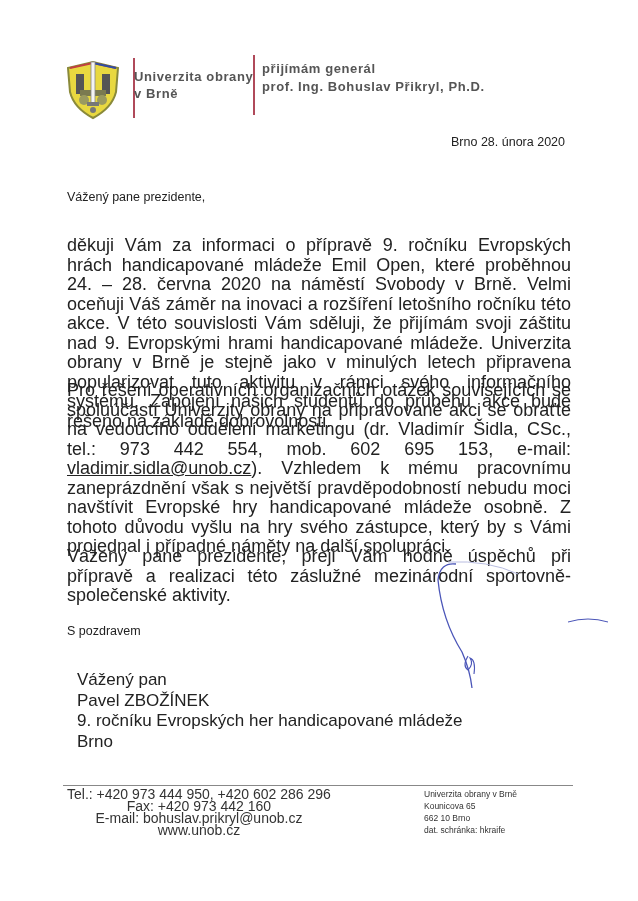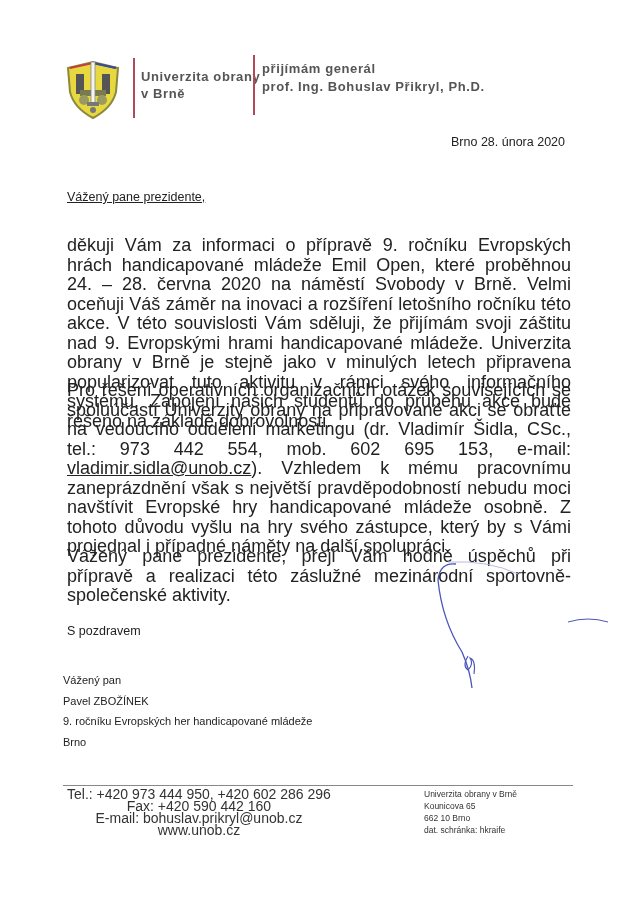"Univerzita obrany" .uni-name { left: 141px -> 134px }
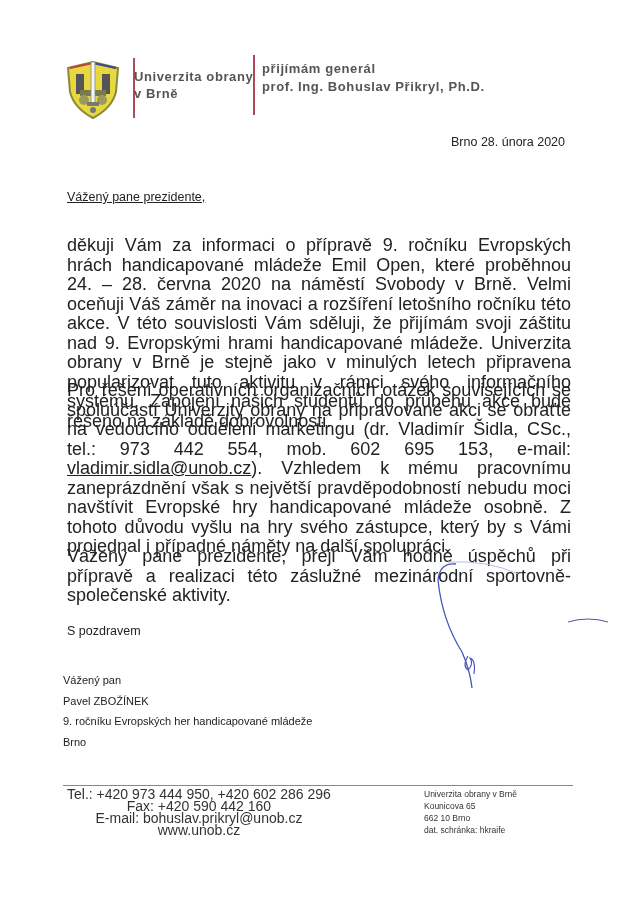"Vážený pane prezidente," .salutation { text-decoration: underline -> none }
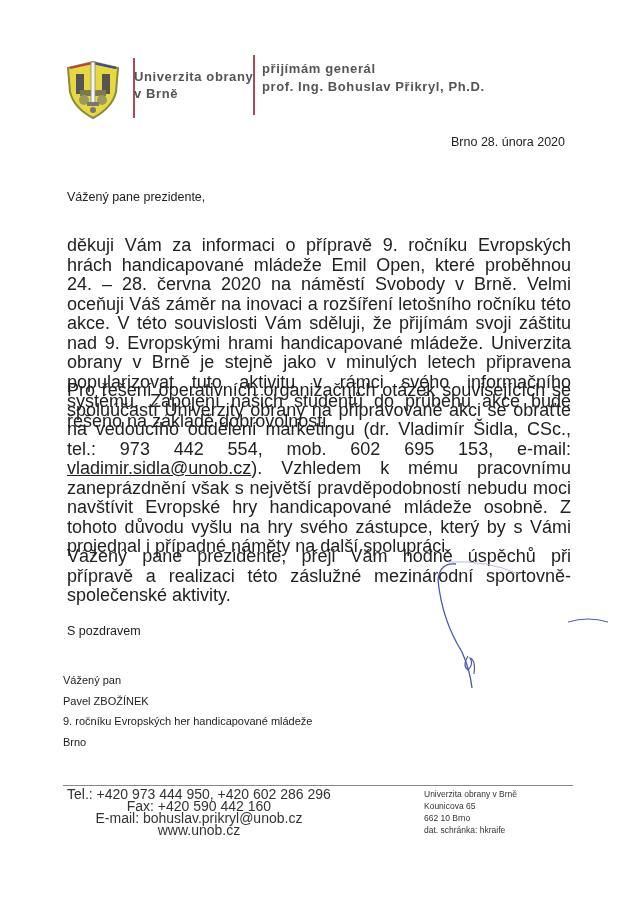"Vážený pan" .addressee { font-size: 11px -> 17px; left: 63px -> 77px }
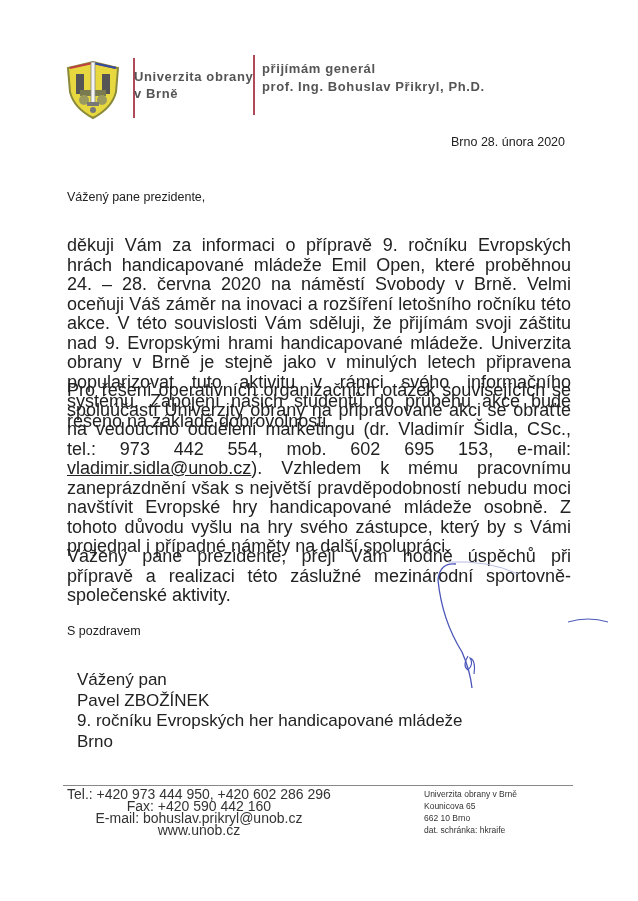"Fax: +420 590 442 160" span.line { text: +420 590 442 160 -> +420 973 442 160 }
